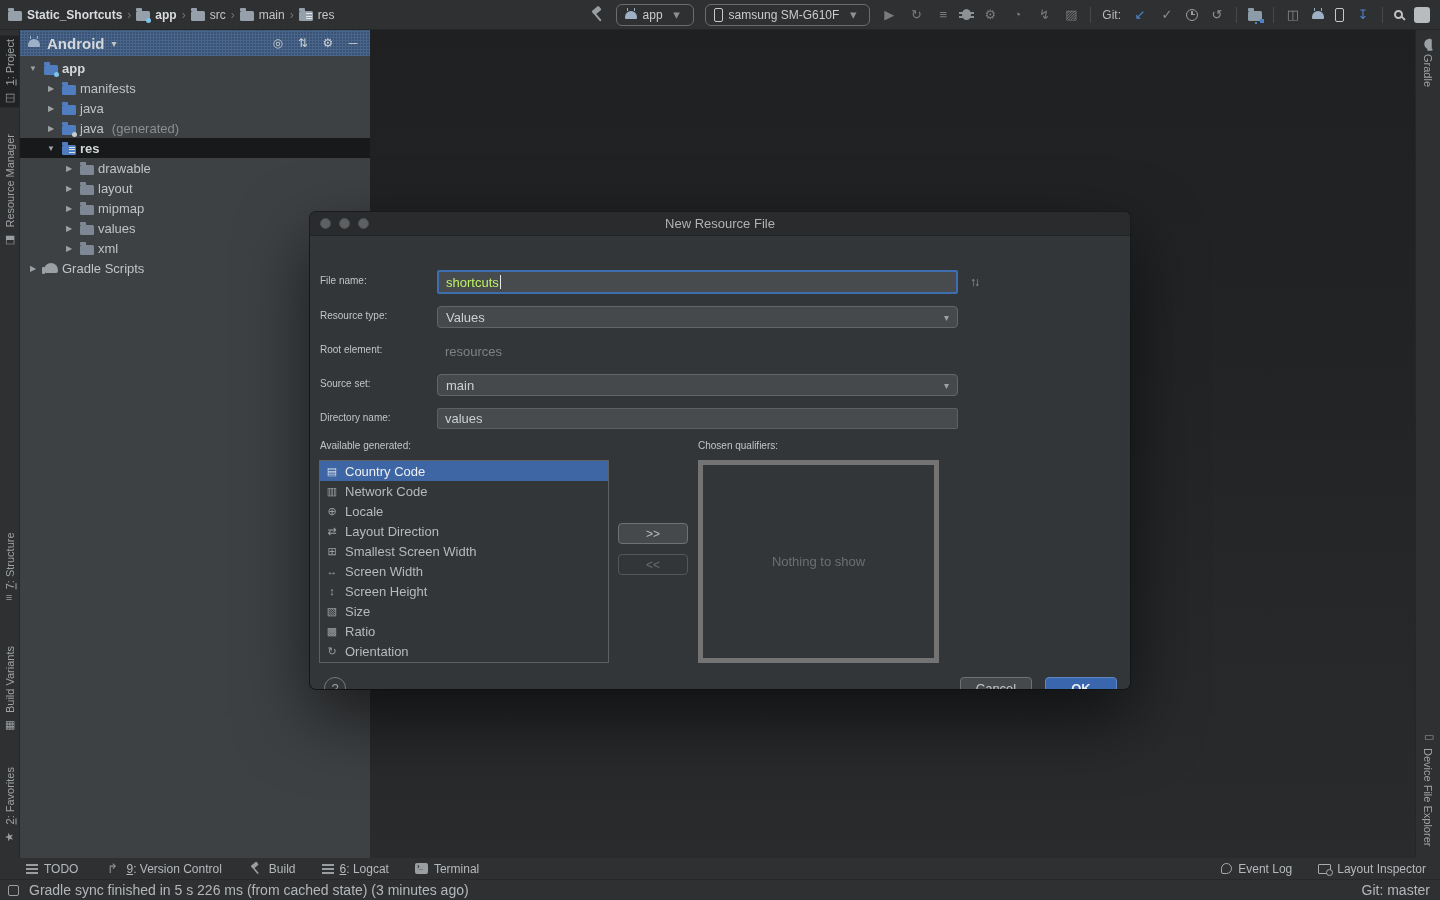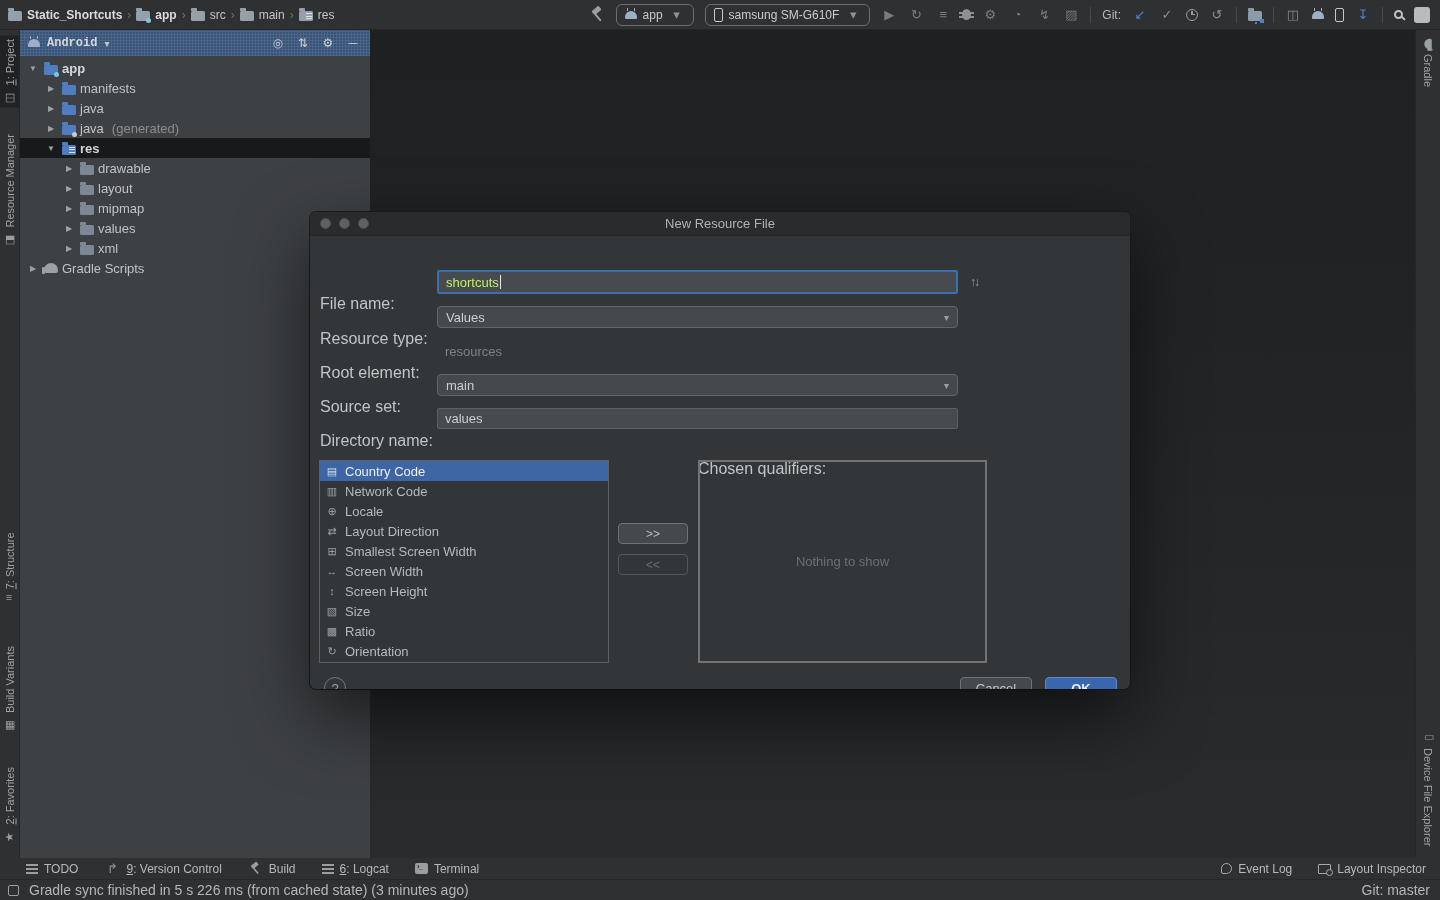"Android" .proj-title { font-family: Liberation Mono, monospace -> none; font-size: 12px -> 15px }
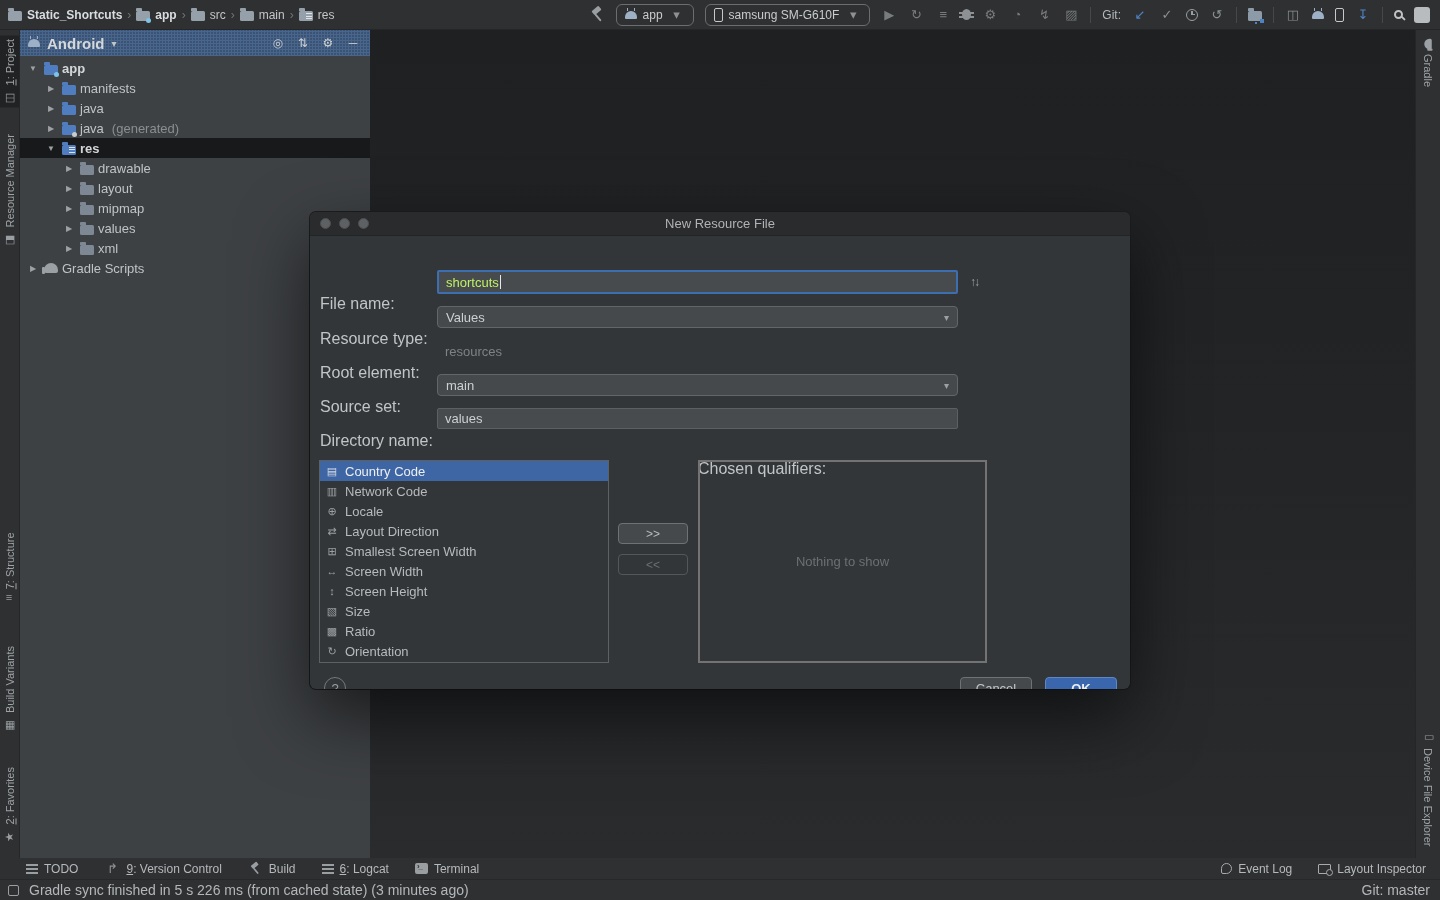"File name:" .dlg-label { font-size: 16px -> 10px; margin-top: 20px -> none }
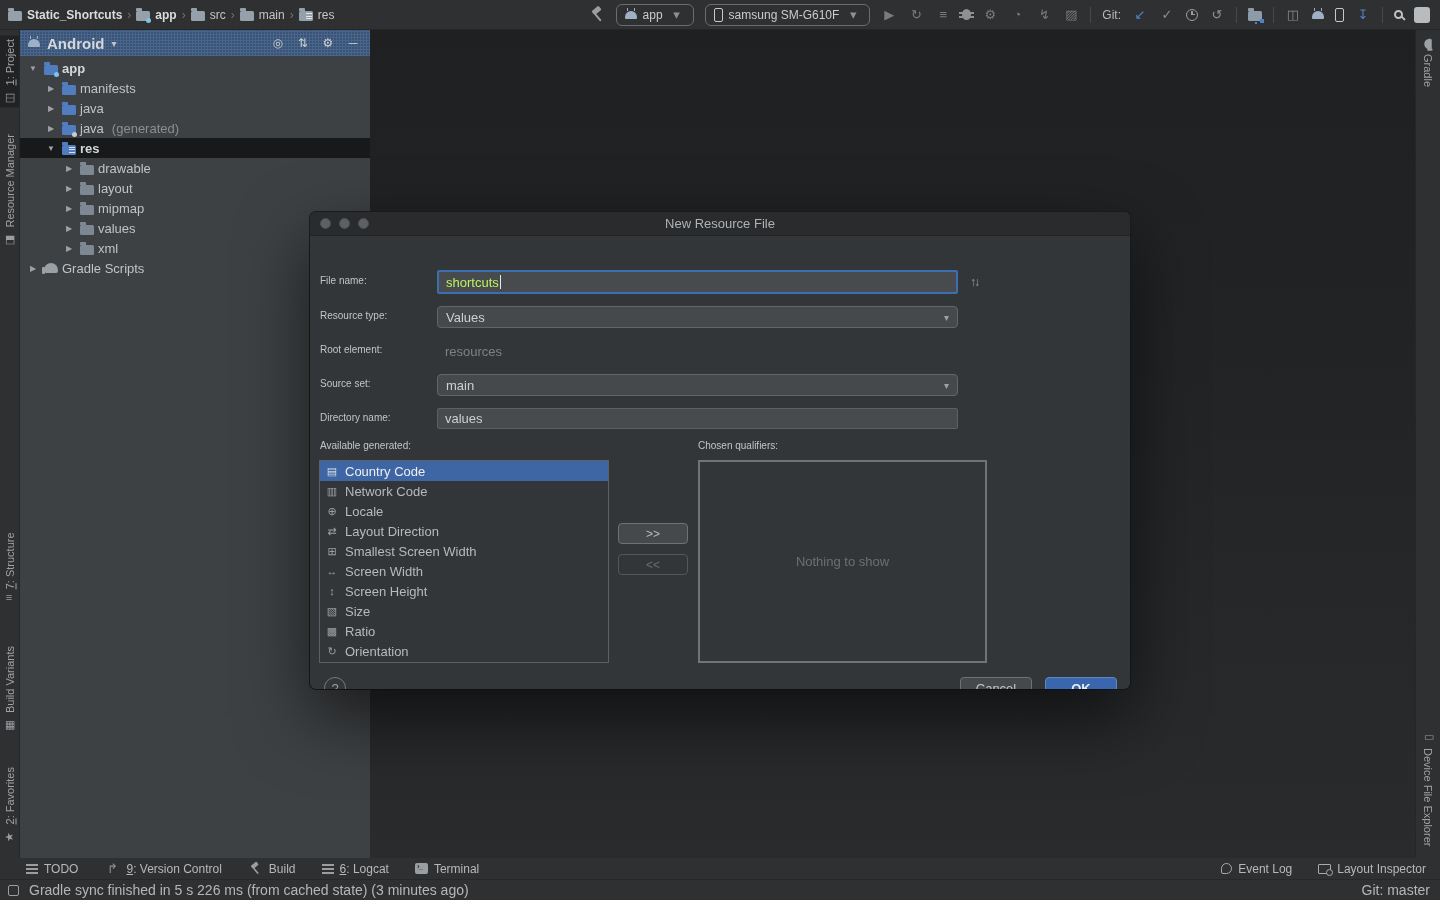"Nothing to show" .chosen { border: 2px solid #737373 -> 5px solid #737373; width: 289px -> 241px }
